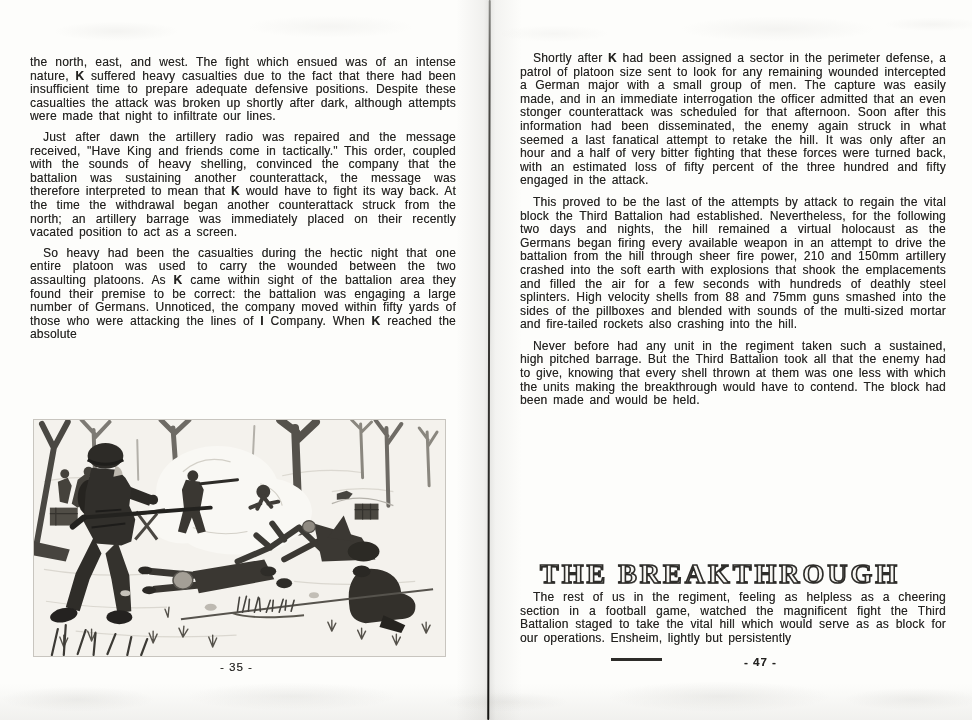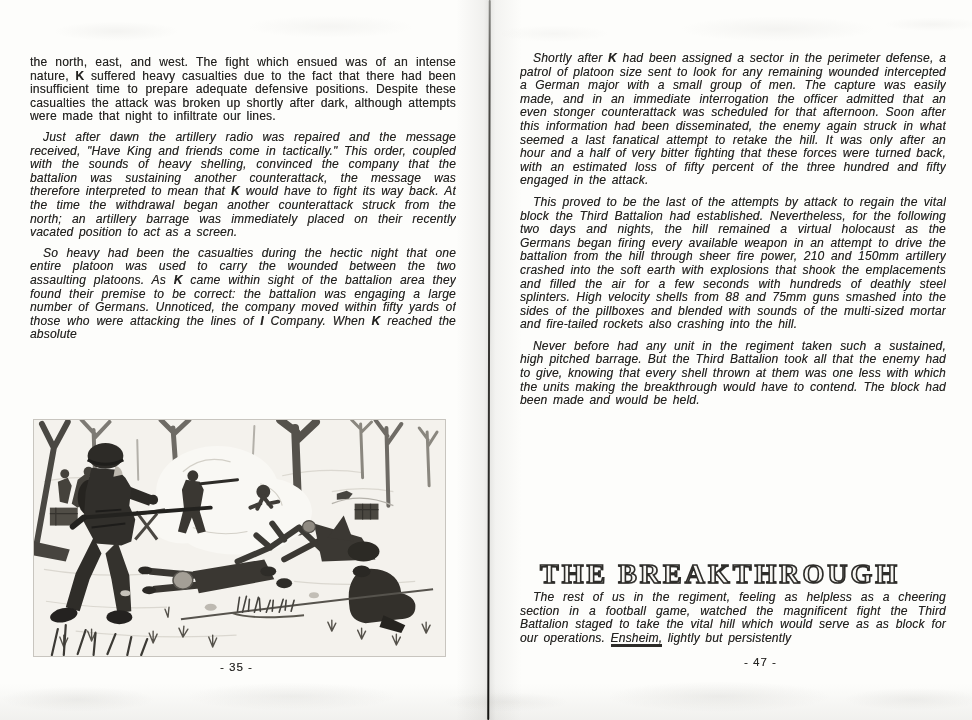"Shortly after K had been" .indent { font-style: italic -> none }
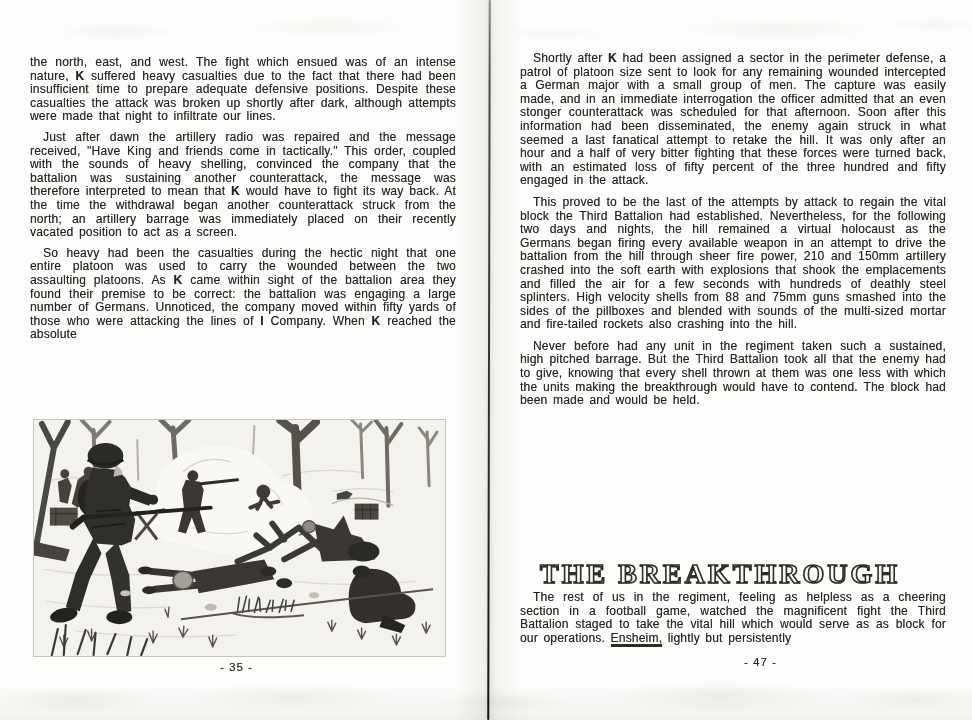"Ensheim," .hand-underline { padding-bottom: 2px -> 16px }
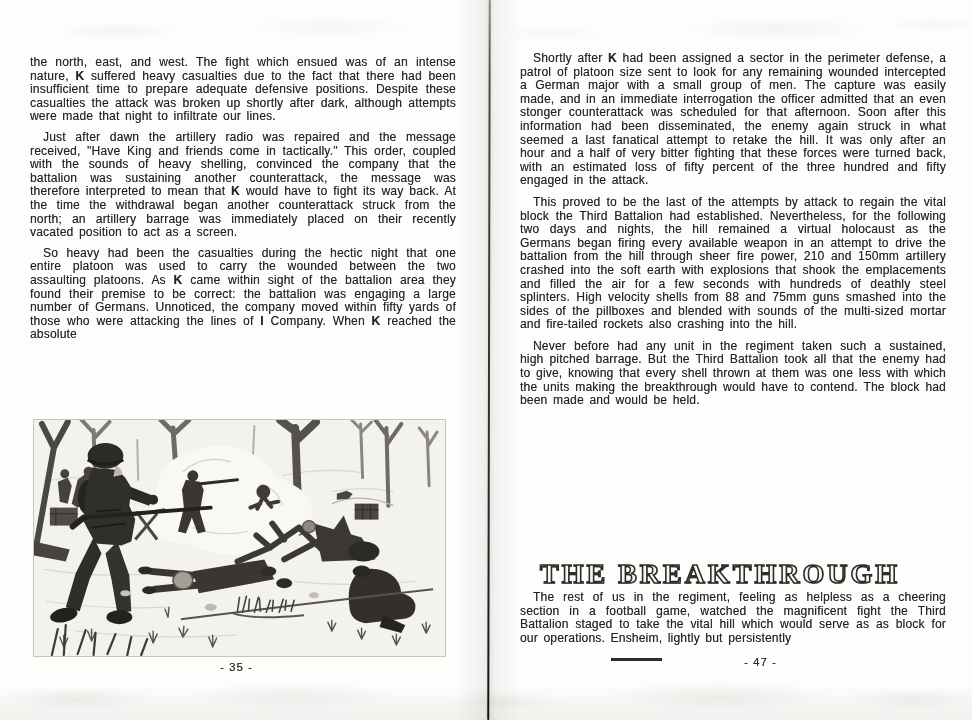"- 47 -" .pn-right { font-weight: none -> bold }
